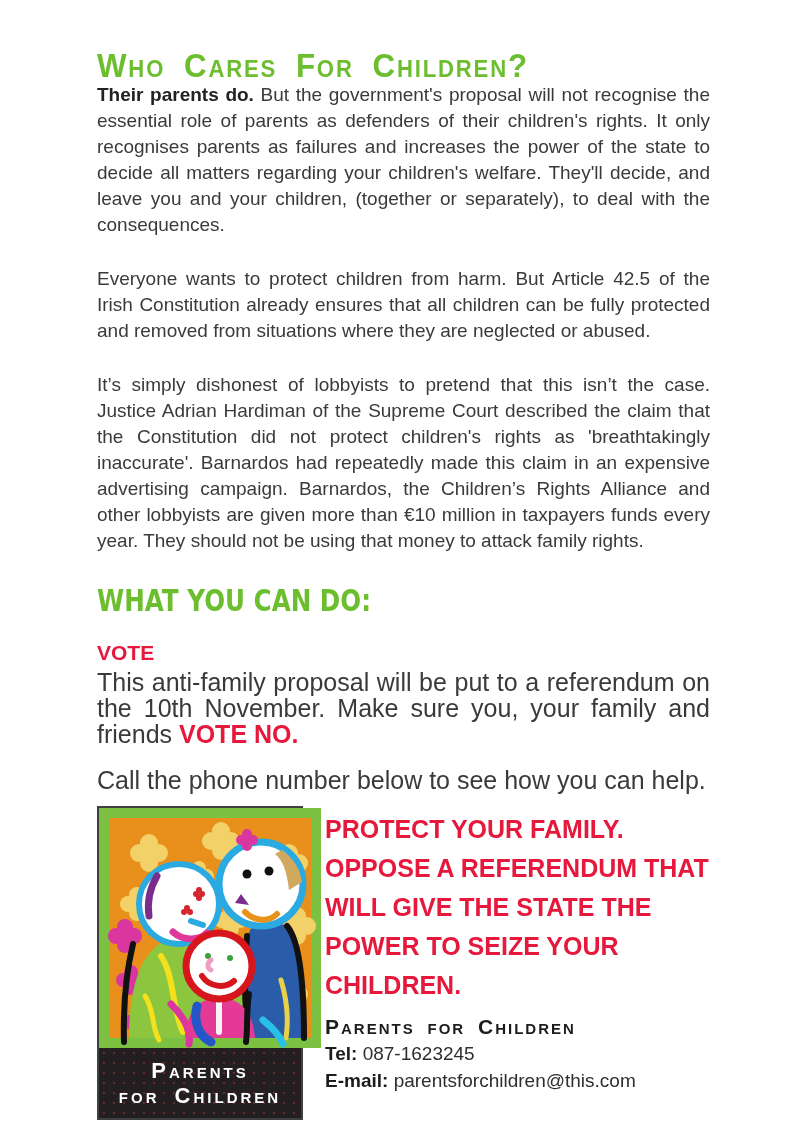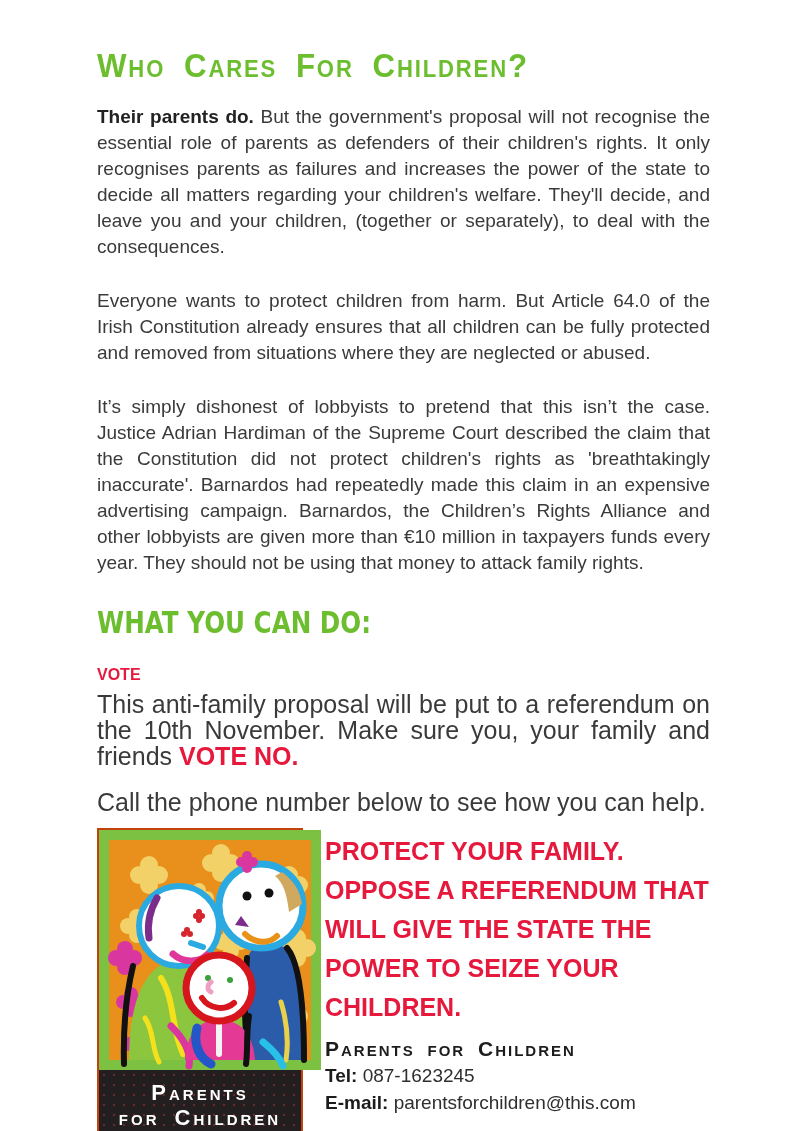"Their parents do. But the" p.body.first { margin-top: 22px -> 0 }
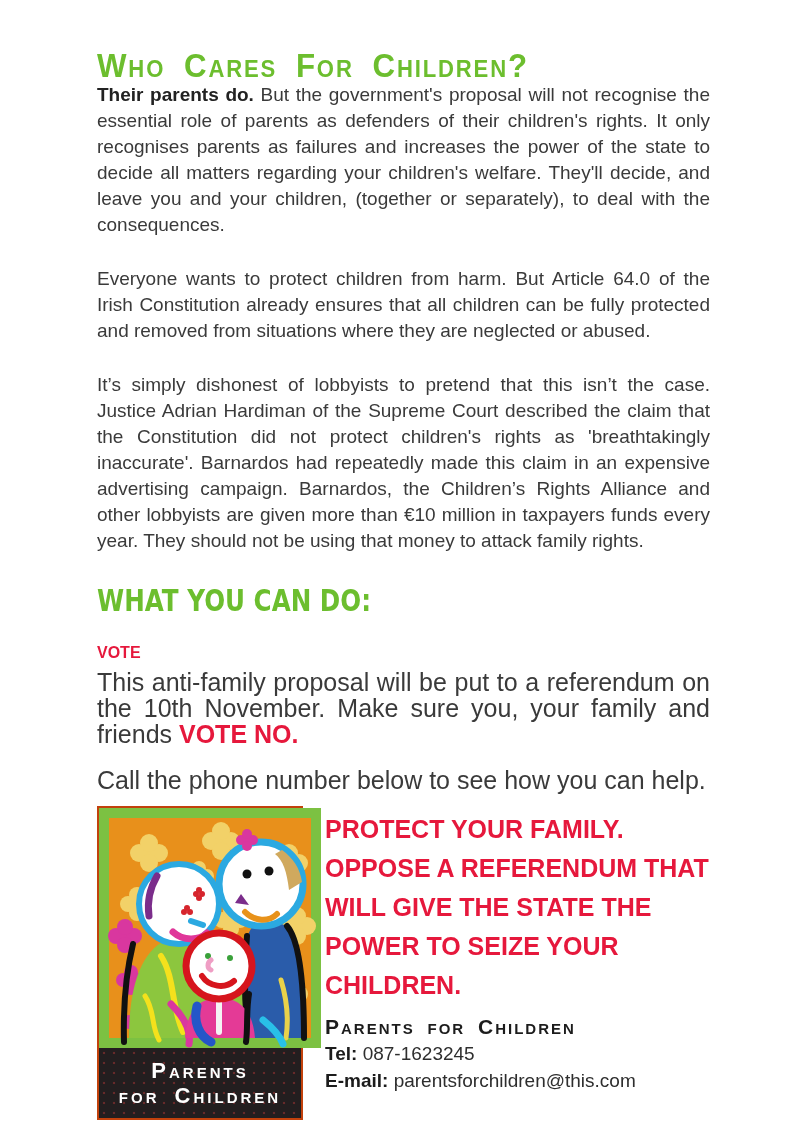"Everyone wants to protect children" p.body { text: 64.0 -> 42.5 }
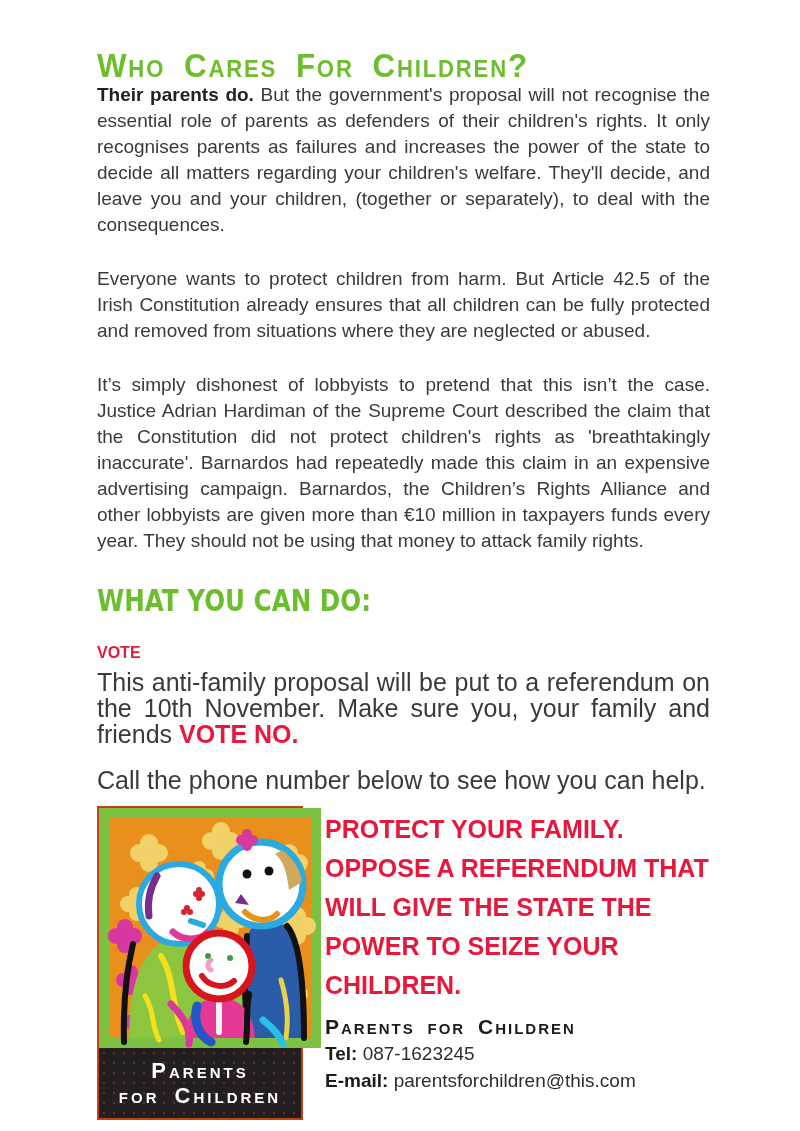"VOTE" h3.sub { font-size: 16px -> 21px }
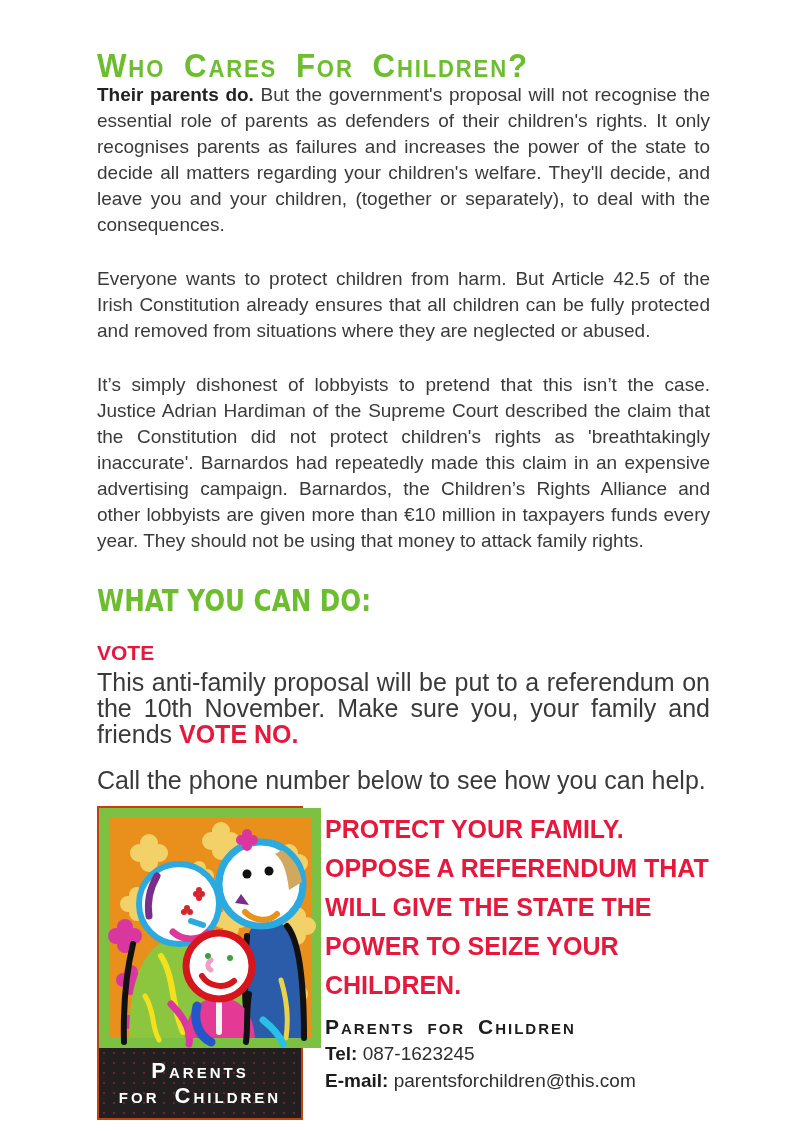"Parents" .logo { background: #c2410c -> #404040 }
